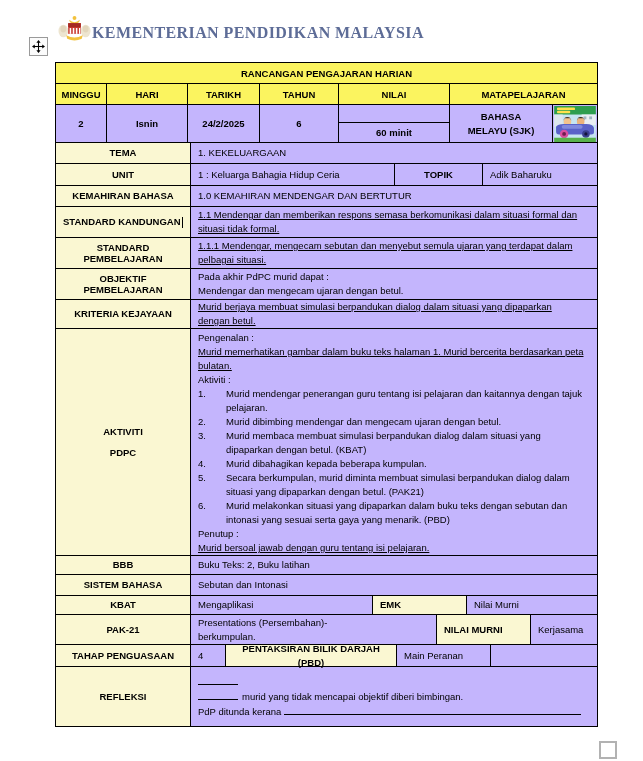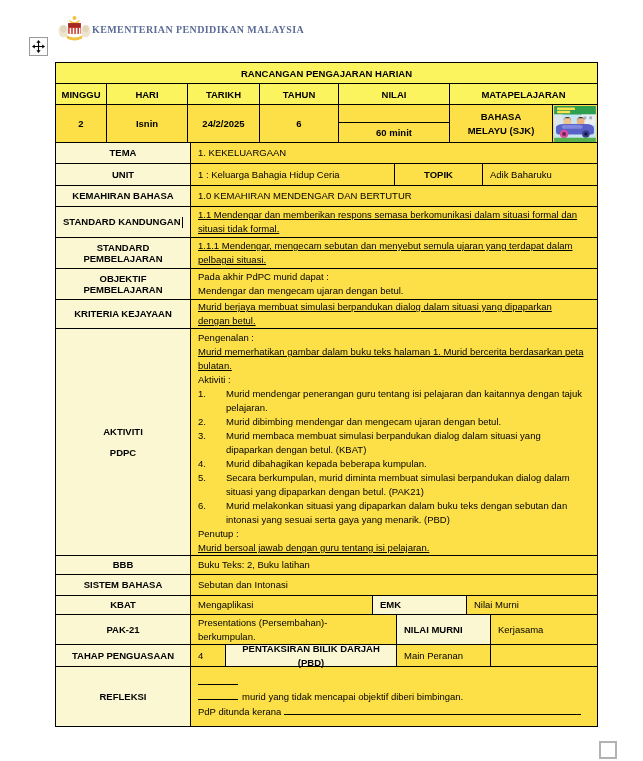"KEMENTERIAN PENDIDIKAN MALAYSIA" .ministry { font-size: 10px -> 16px }
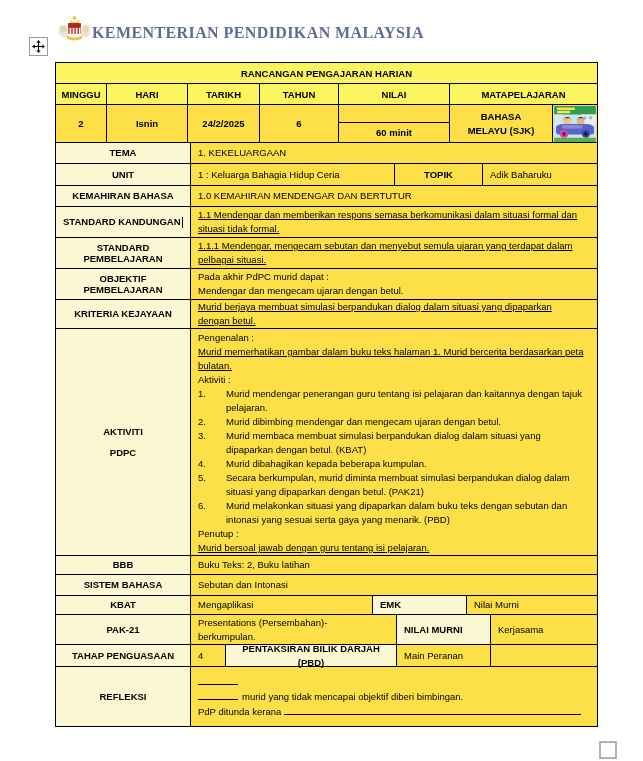"RANCANGAN PENGAJARAN HARIAN" .doc-table { background: #fde047 -> #c4b5fd }
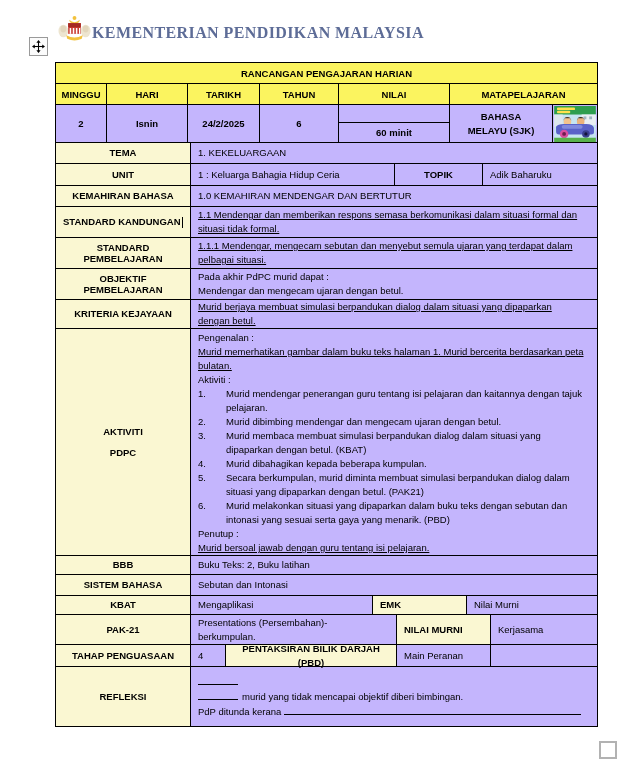"Presentations (Persembahan)-" div.cell { width: 206px -> 246px }
